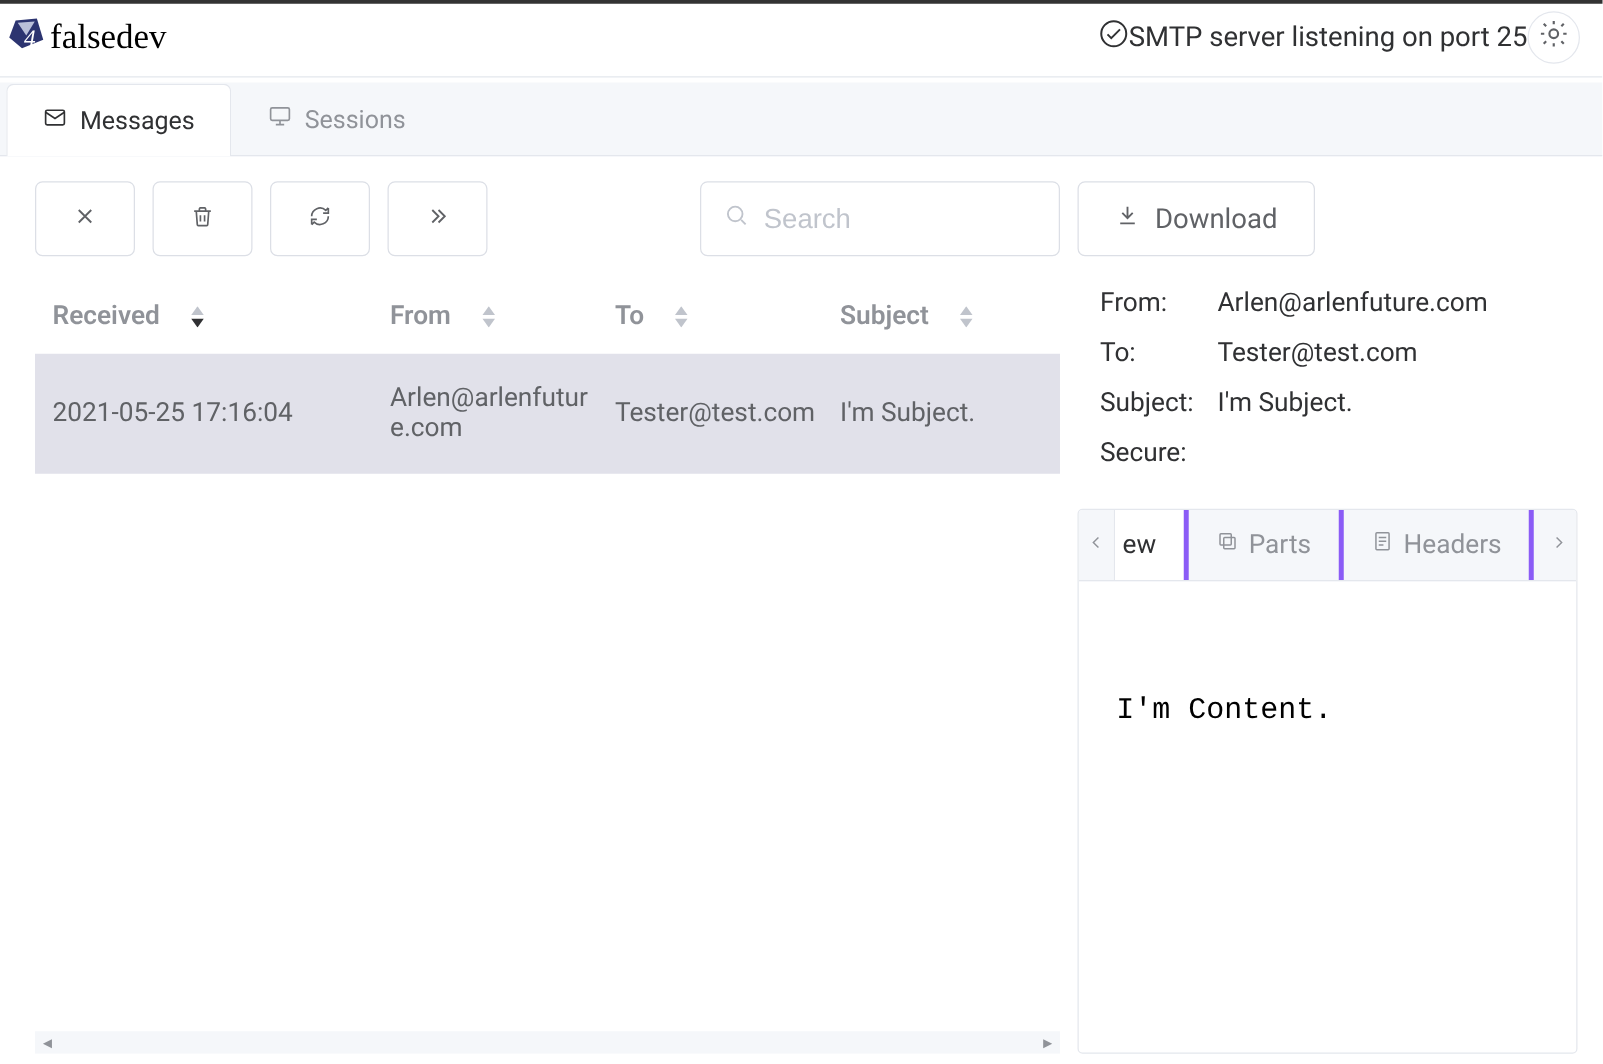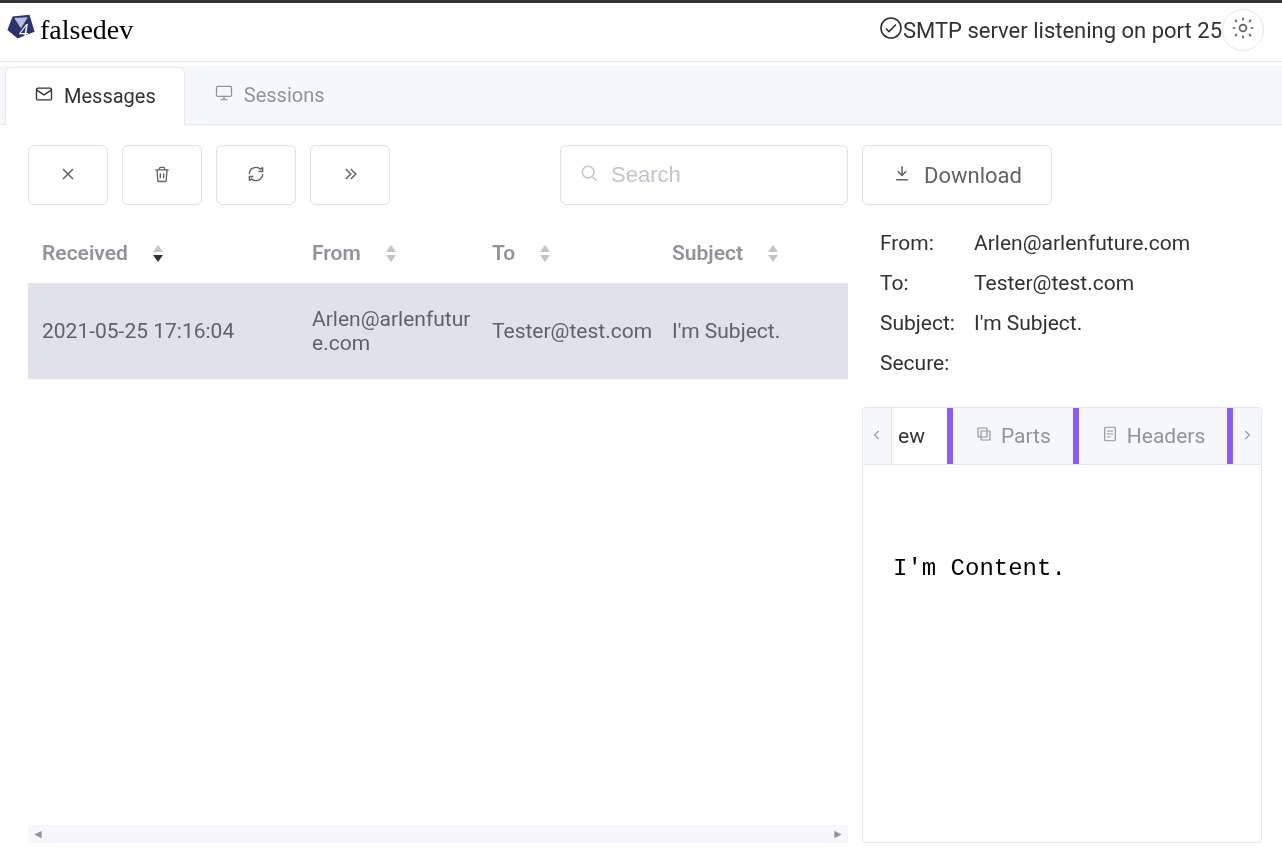"ew" .itab { border-right: 6px solid #8b5cf6 -> 4px solid #8b5cf6 }
